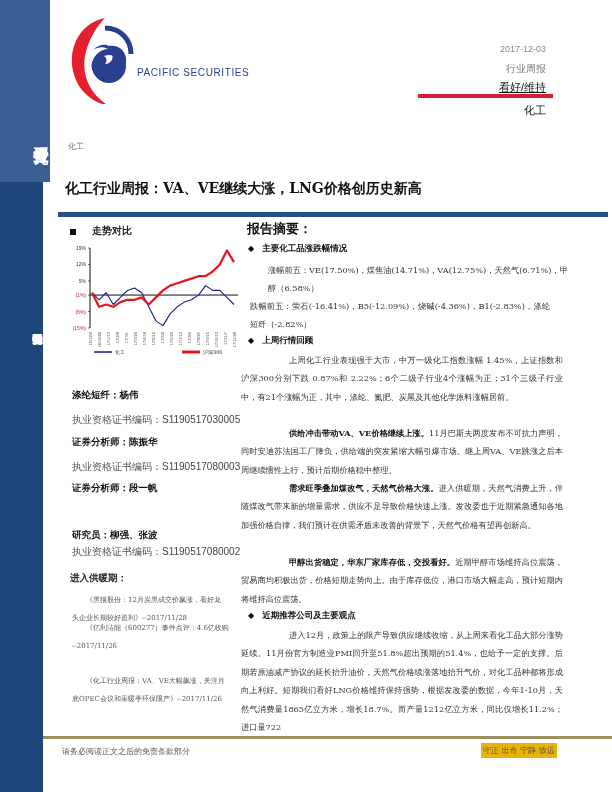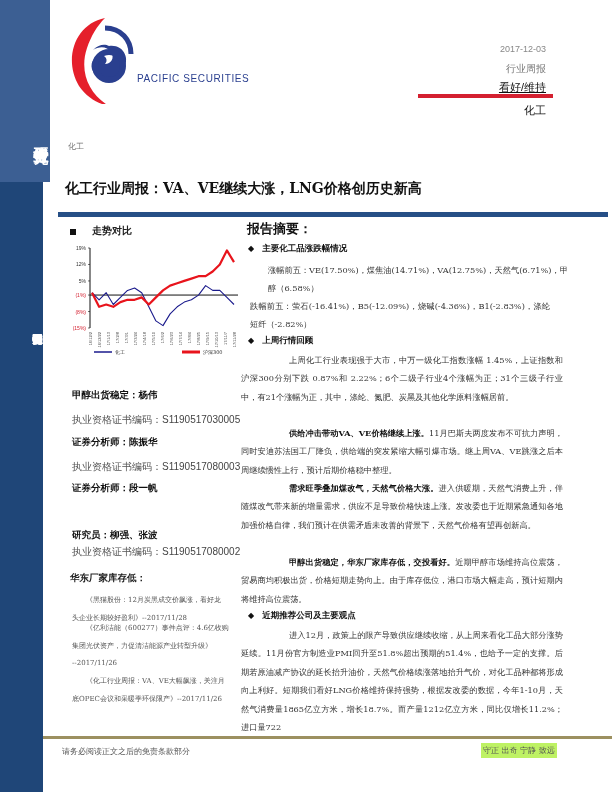"PACIFIC SECURITIES" div.logo-en { margin-top: 6px -> none }
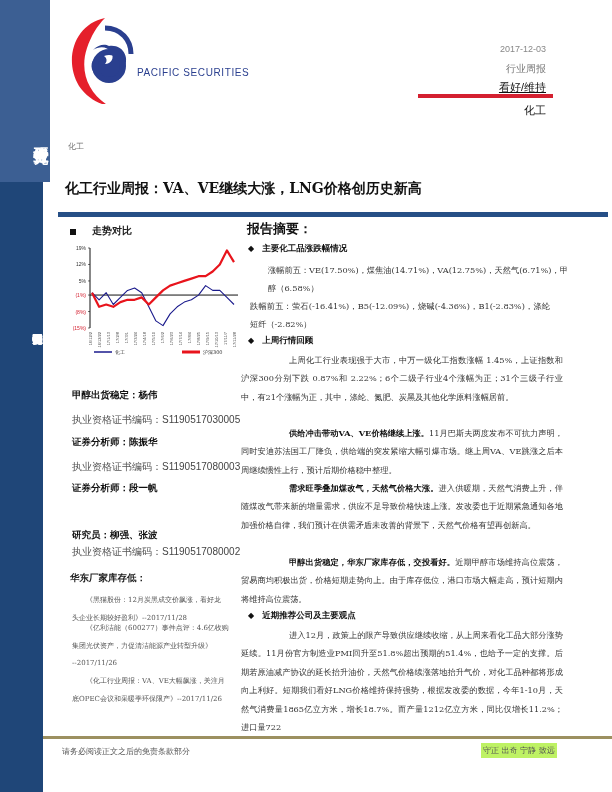"甲醇出货稳定：杨伟" div.analyst { text: 甲醇出货稳定 -> 涤纶短纤 }
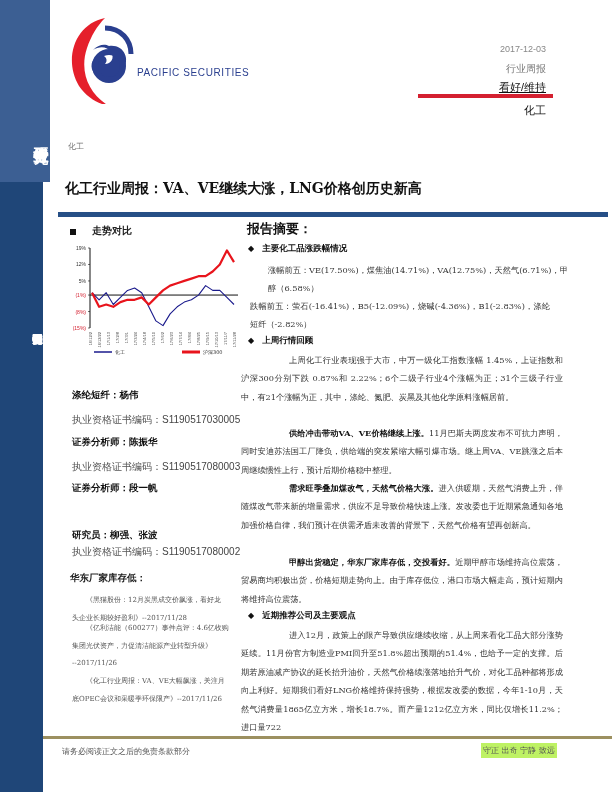"华东厂家库存低：" div.related-head { text: 华东厂家库存低 -> 进入供暖期 }
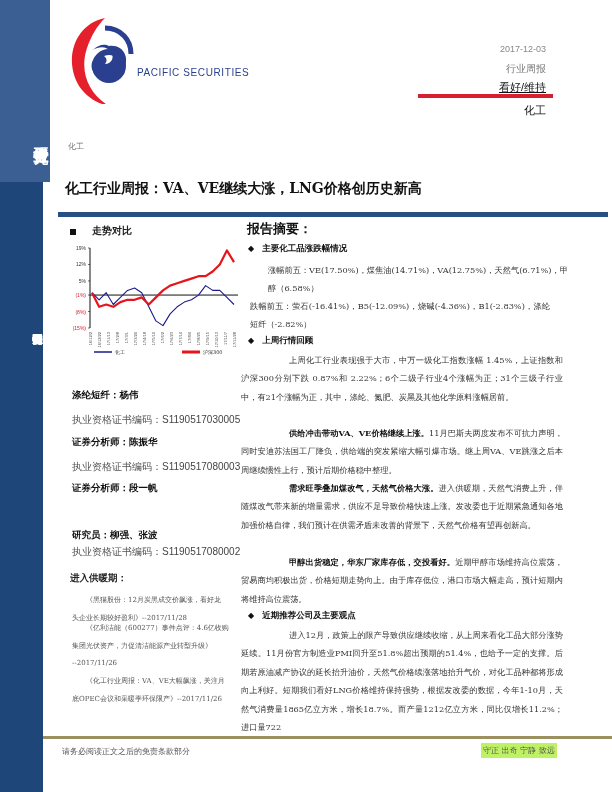"集团光伏资产，力促清洁能源产业转型升级》" div { html: <div>集团光伏资产，力促清洁能源产业转型升级》</div> -> none }
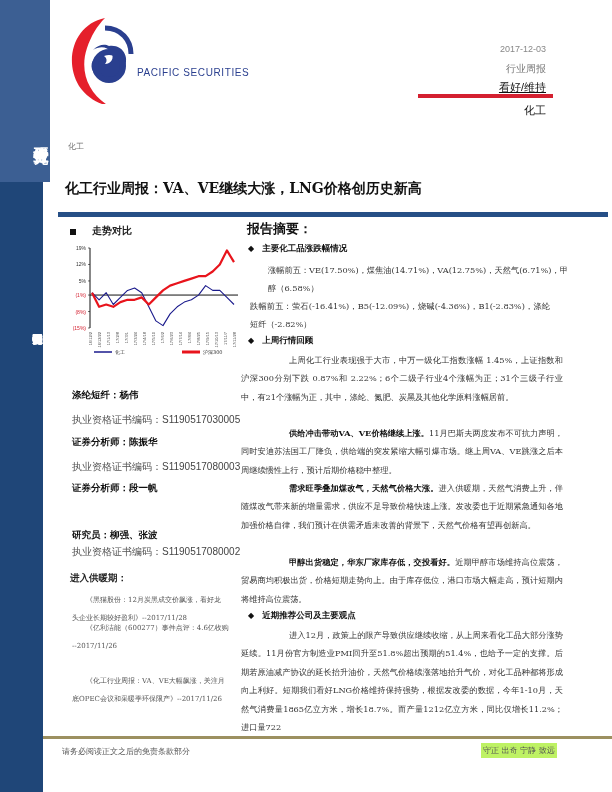"守正 出奇 宁静 致远" .footer-right { background: #bef264 -> #eab308 }
